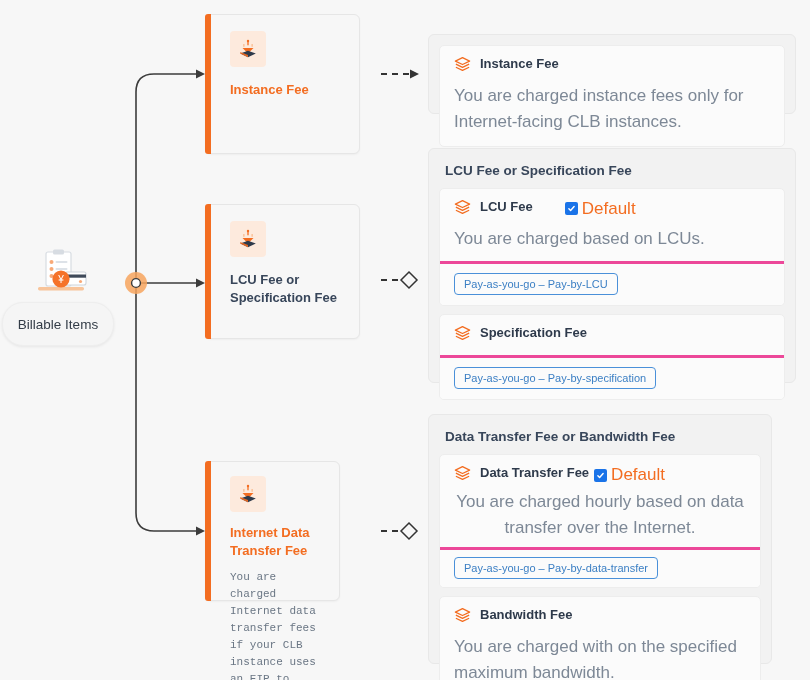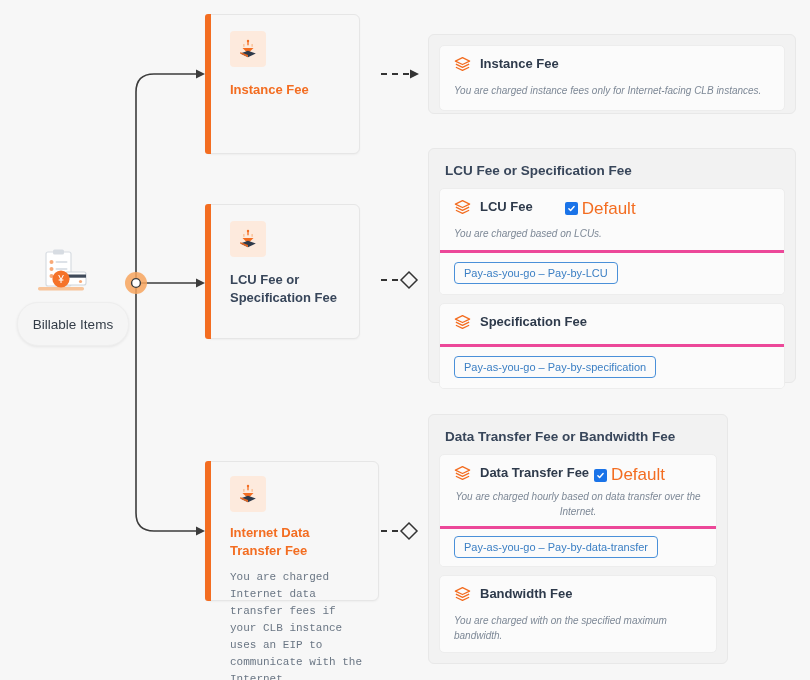"You are charged instance fees" .card-desc { font-size: 10px -> 17px; font-style: italic -> none }
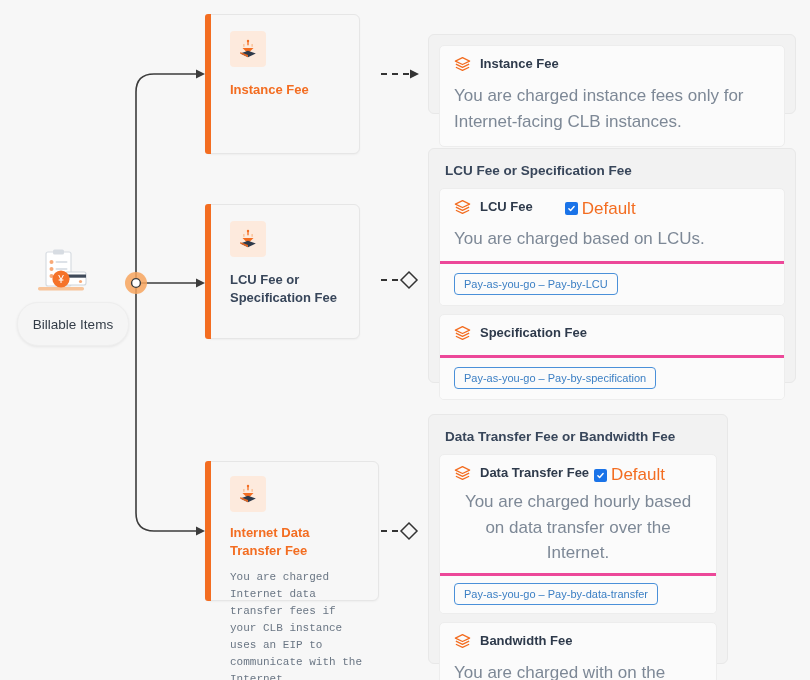"Billable Items" .pill { left: 17px -> 2px }
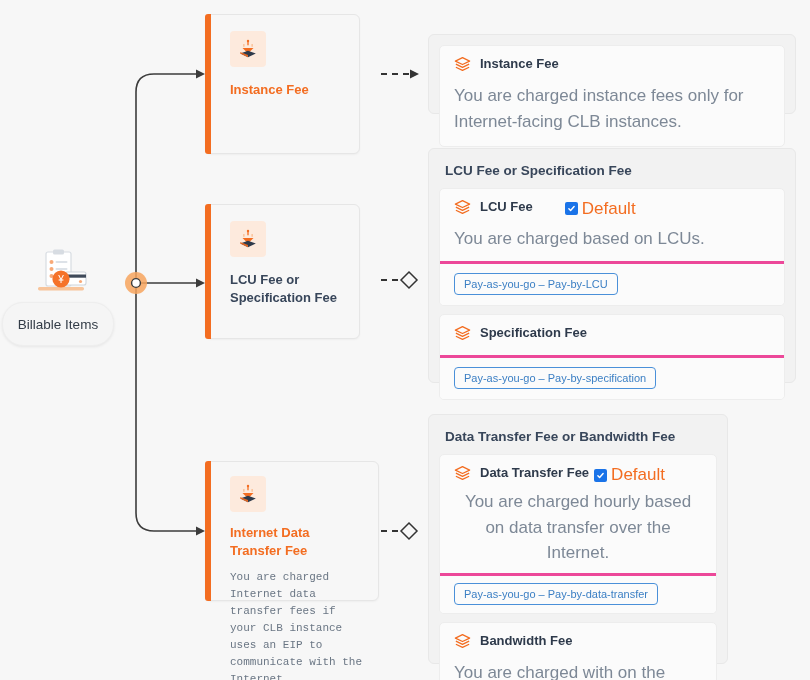"Data Transfer Fee or Bandwidth" div.panel { width: 300px -> 344px }
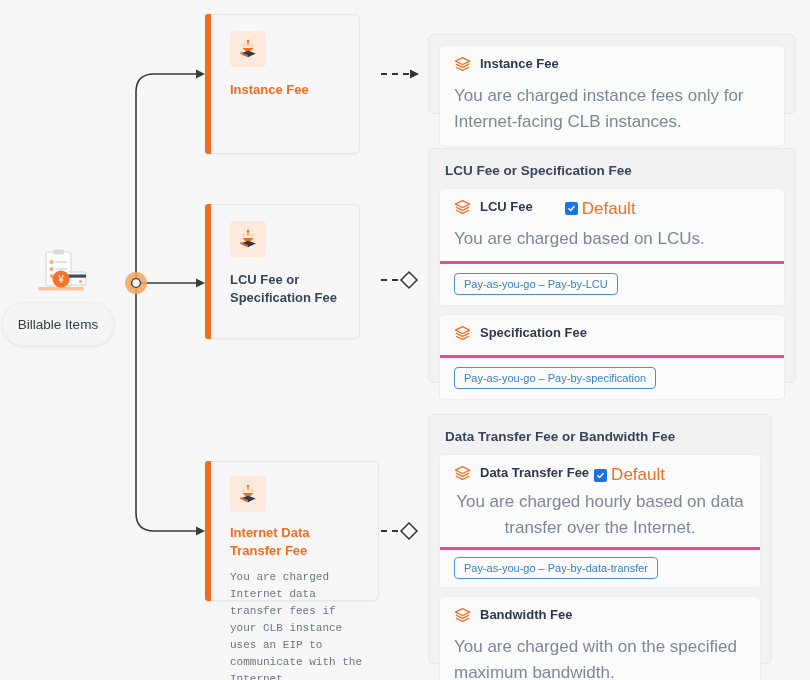"Internet Data Transfer Fee" div.lcard { width: 174px -> 135px }
